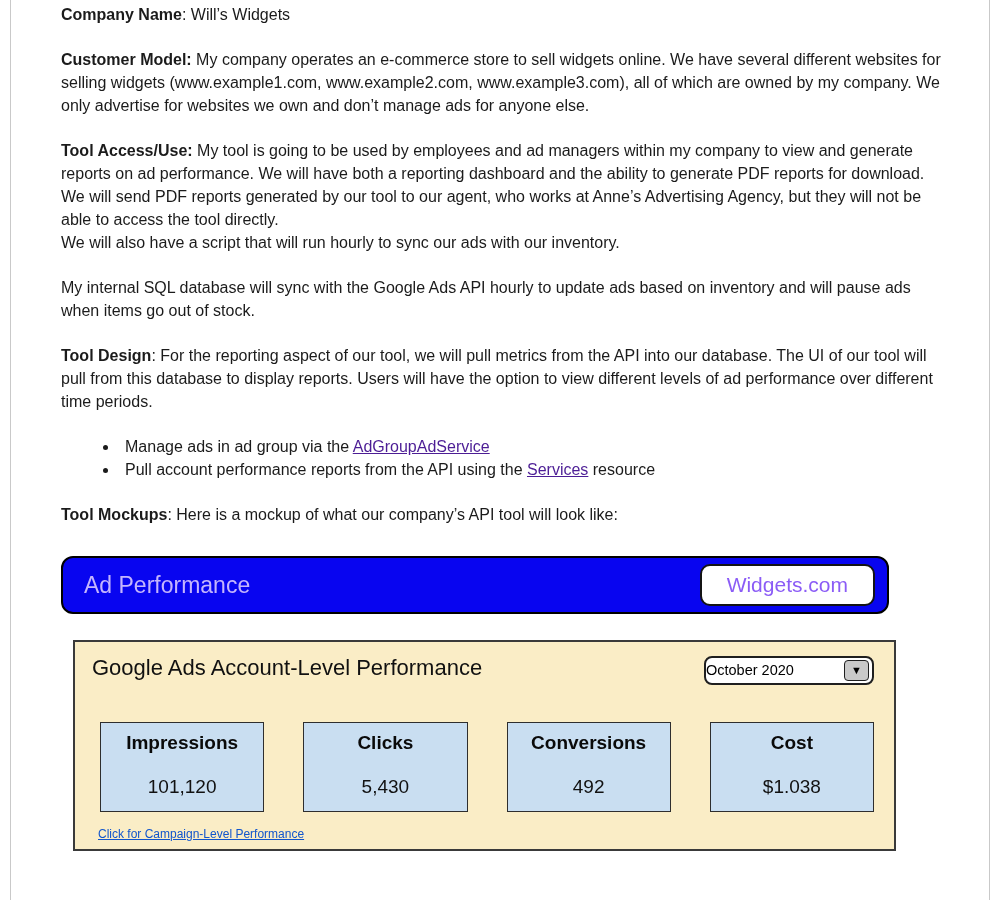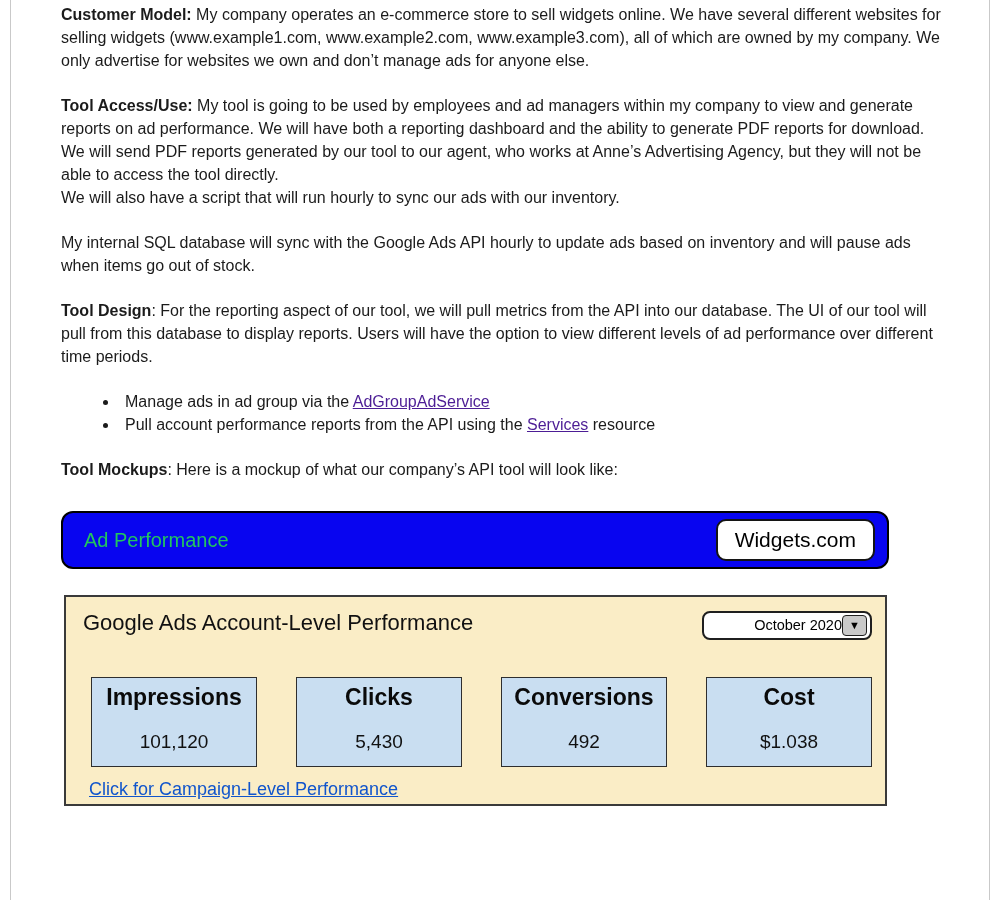"Company Name: Will’s Widgets" p.para { html: none -> <p><b>Company Name</b><span>: Will’s Widgets</span></p> }
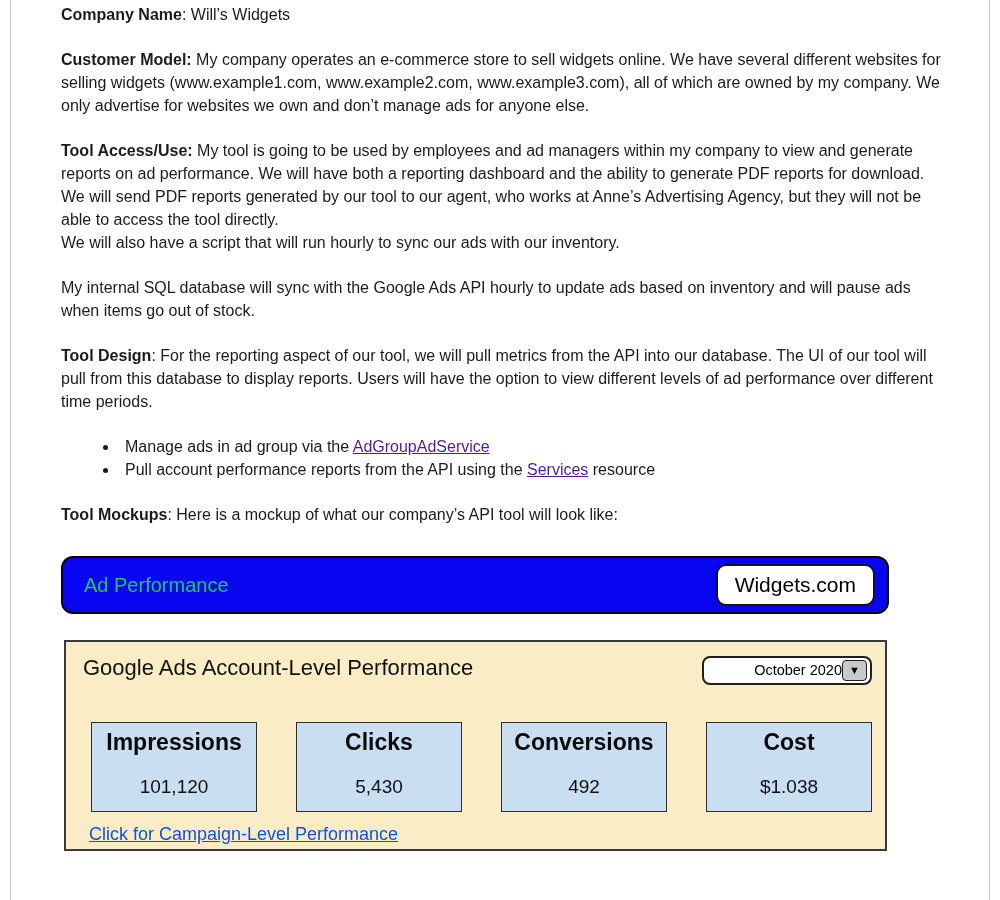"Ad Performance" .mock-title { color: #22c55e -> #c4b5fd; font-size: 20px -> 23px }
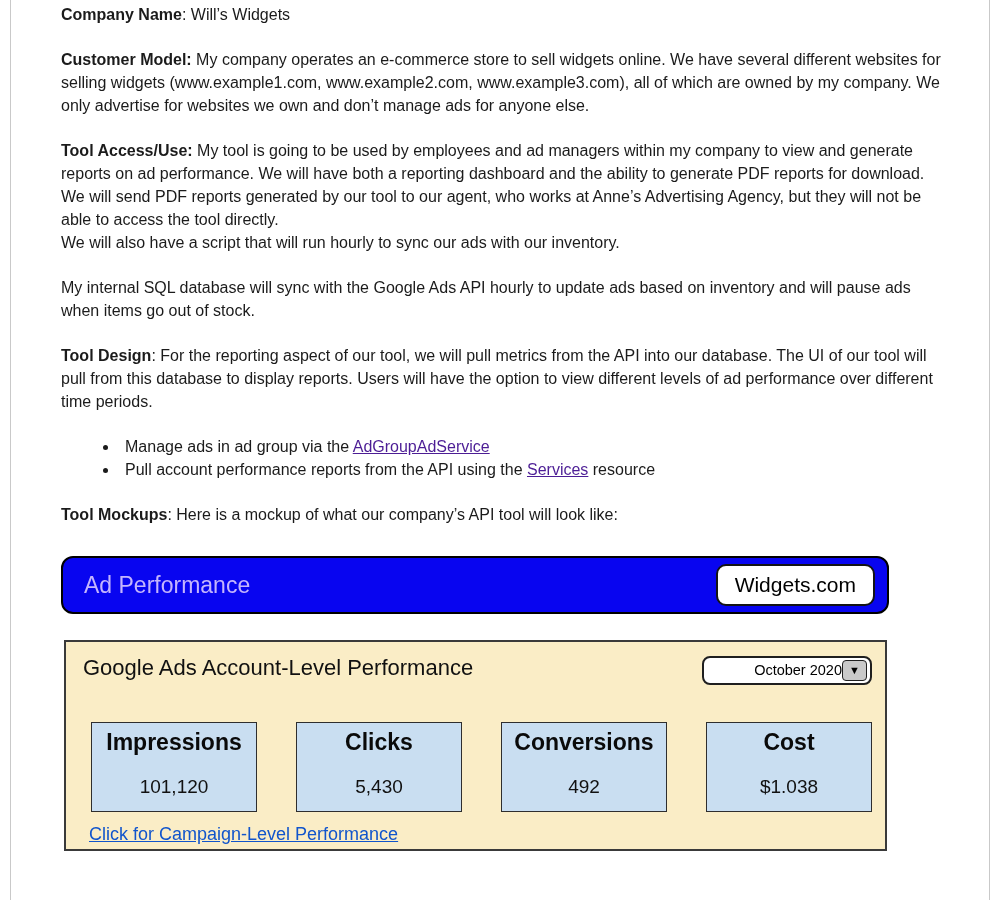"Widgets.com" .site-btn { color: #000000 -> #8b5cf6; padding: 7px 17px -> 7px 25px }
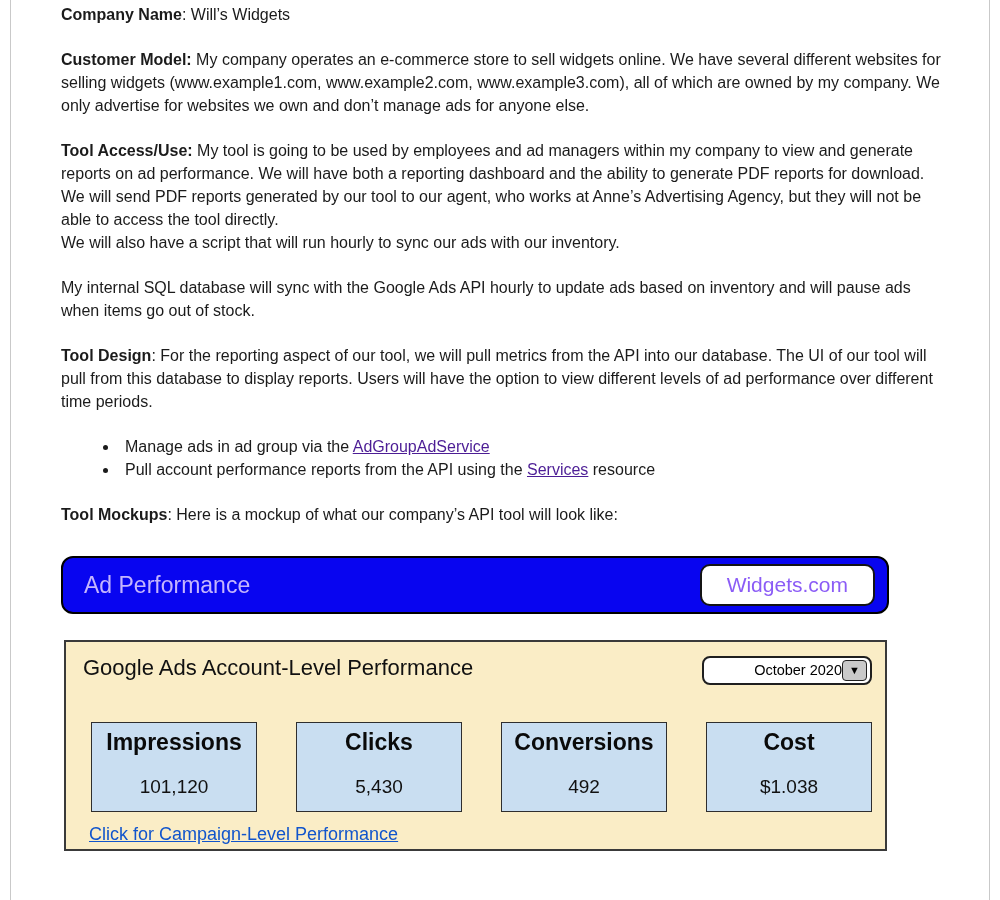"Google Ads Account-Level Performance" .mock-panel { margin-left: 3px -> 12px; padding: 14px 13px 0 17px -> 14px 20px 0 17px }
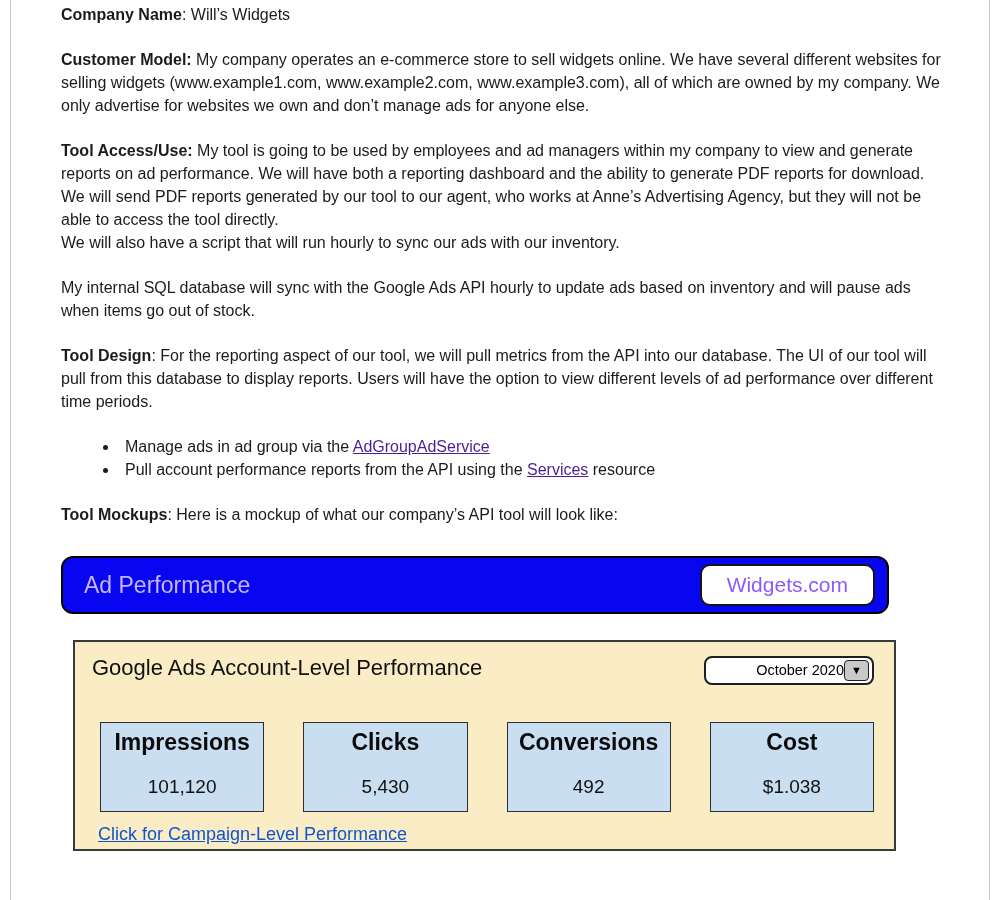"October 2020" .dd-value { text-align: right -> left }
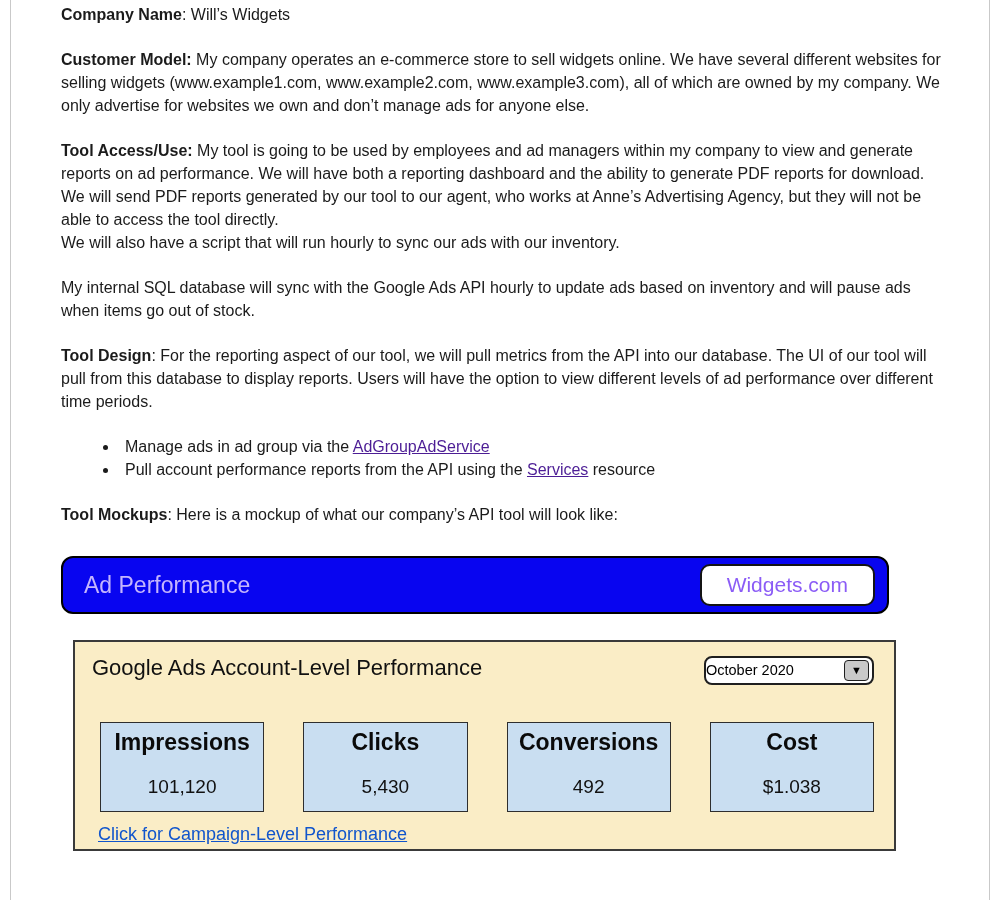"Impressions" .card-label { font-size: 23px -> 19px }
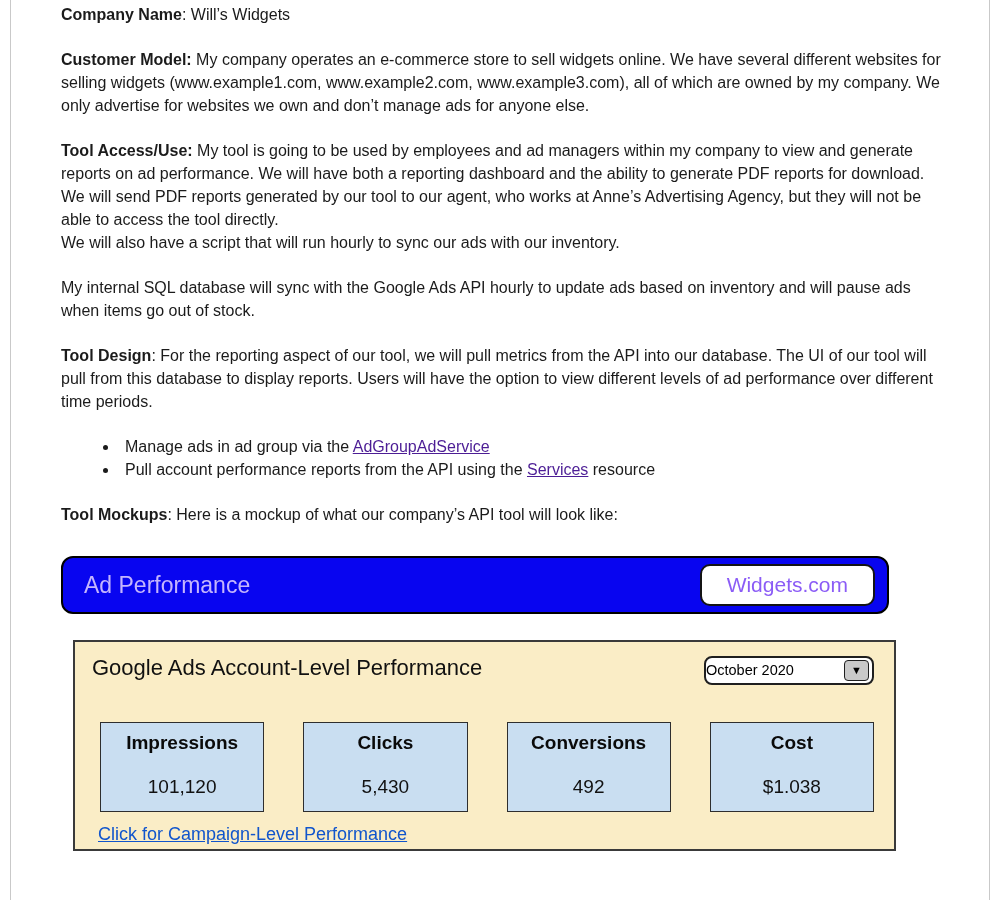"Click for Campaign-Level Performance" .panel-link { font-size: 18px -> 12px }
